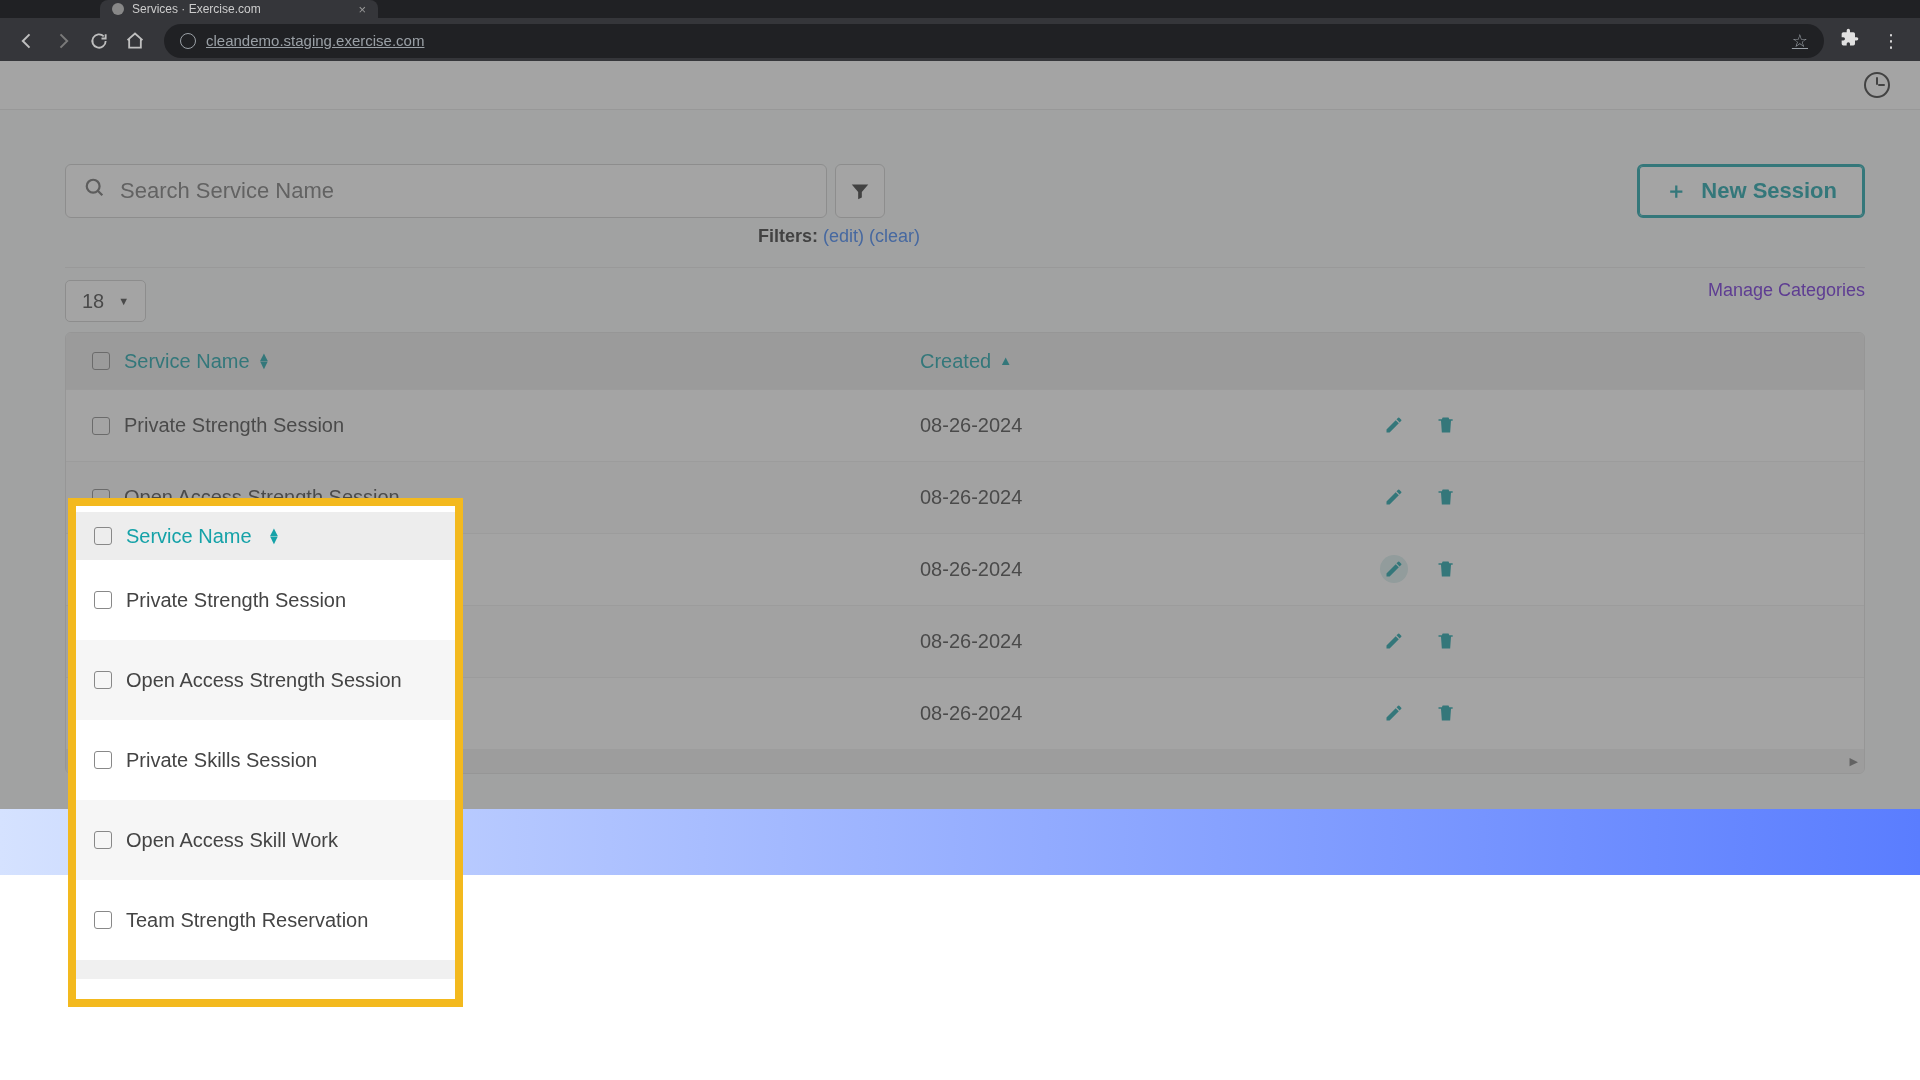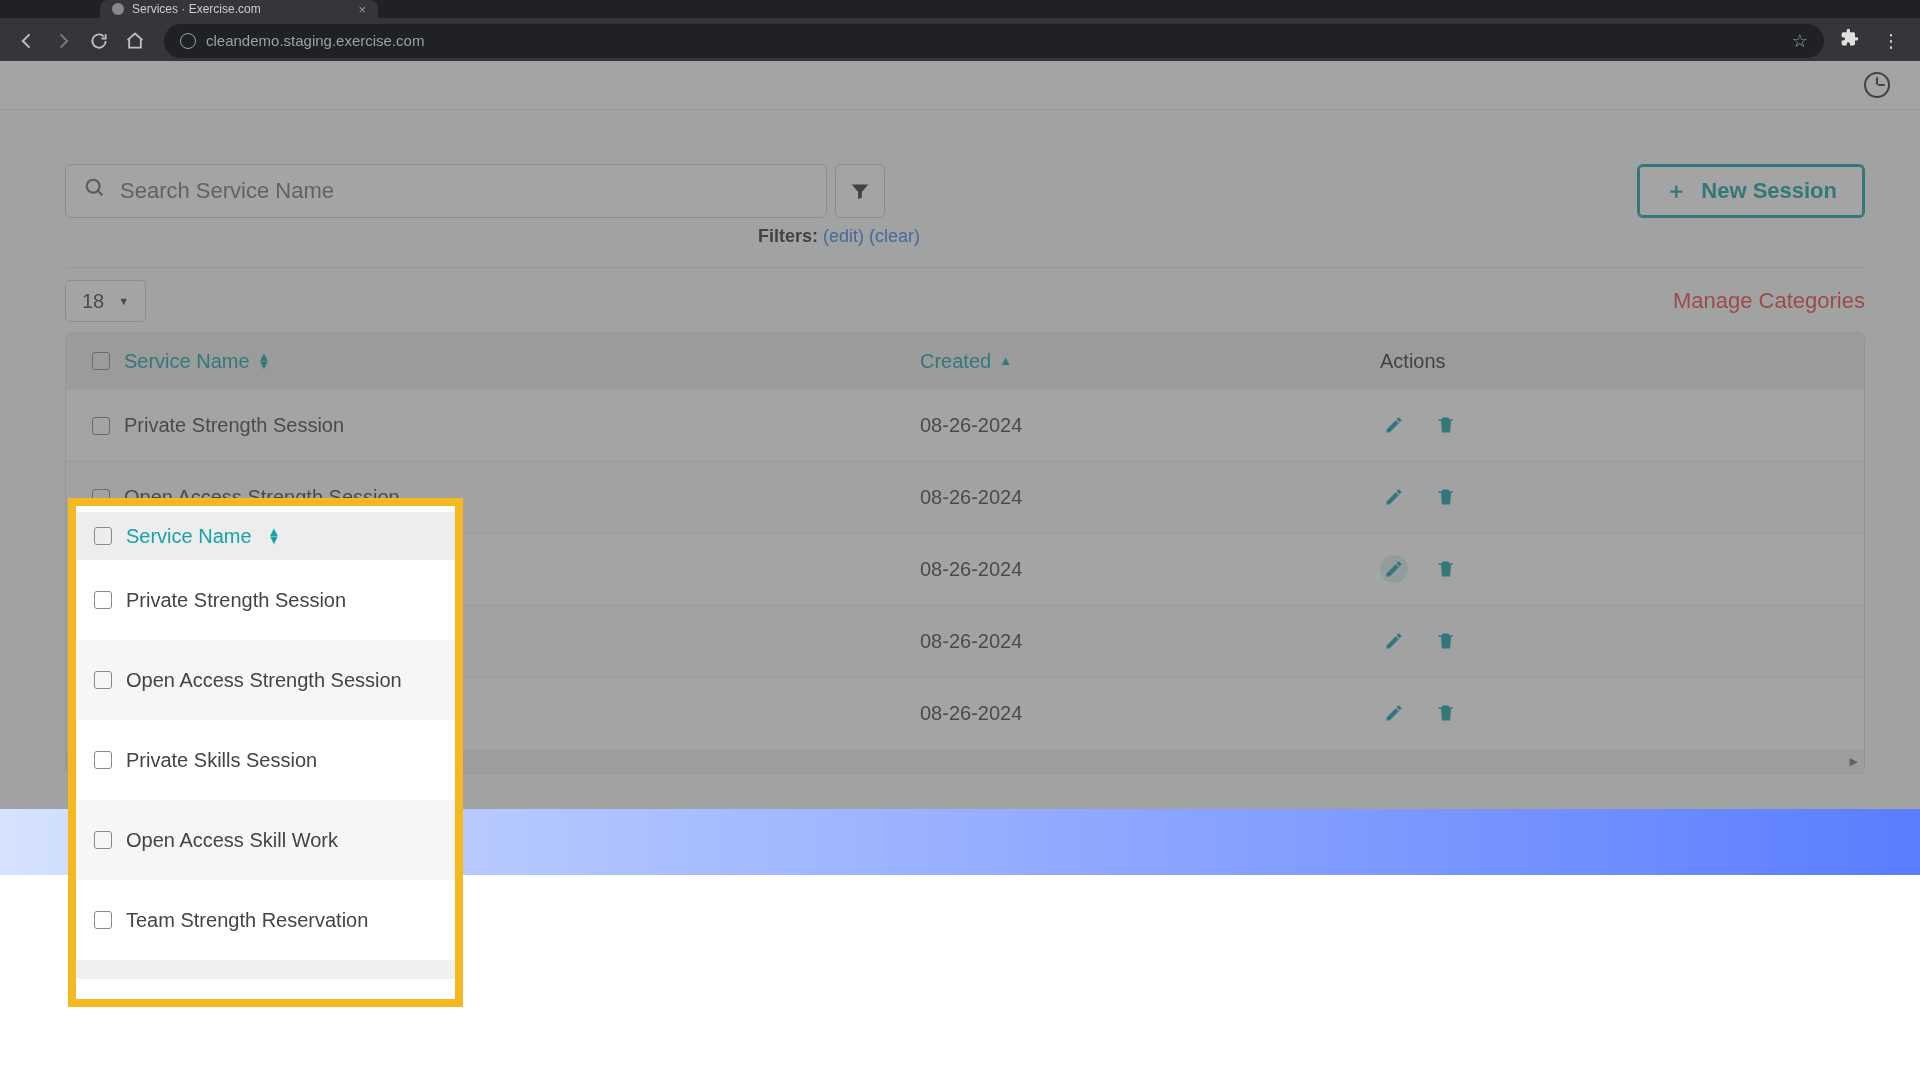"cleandemo.staging.exercise.com" .address { text-decoration: none -> underline }
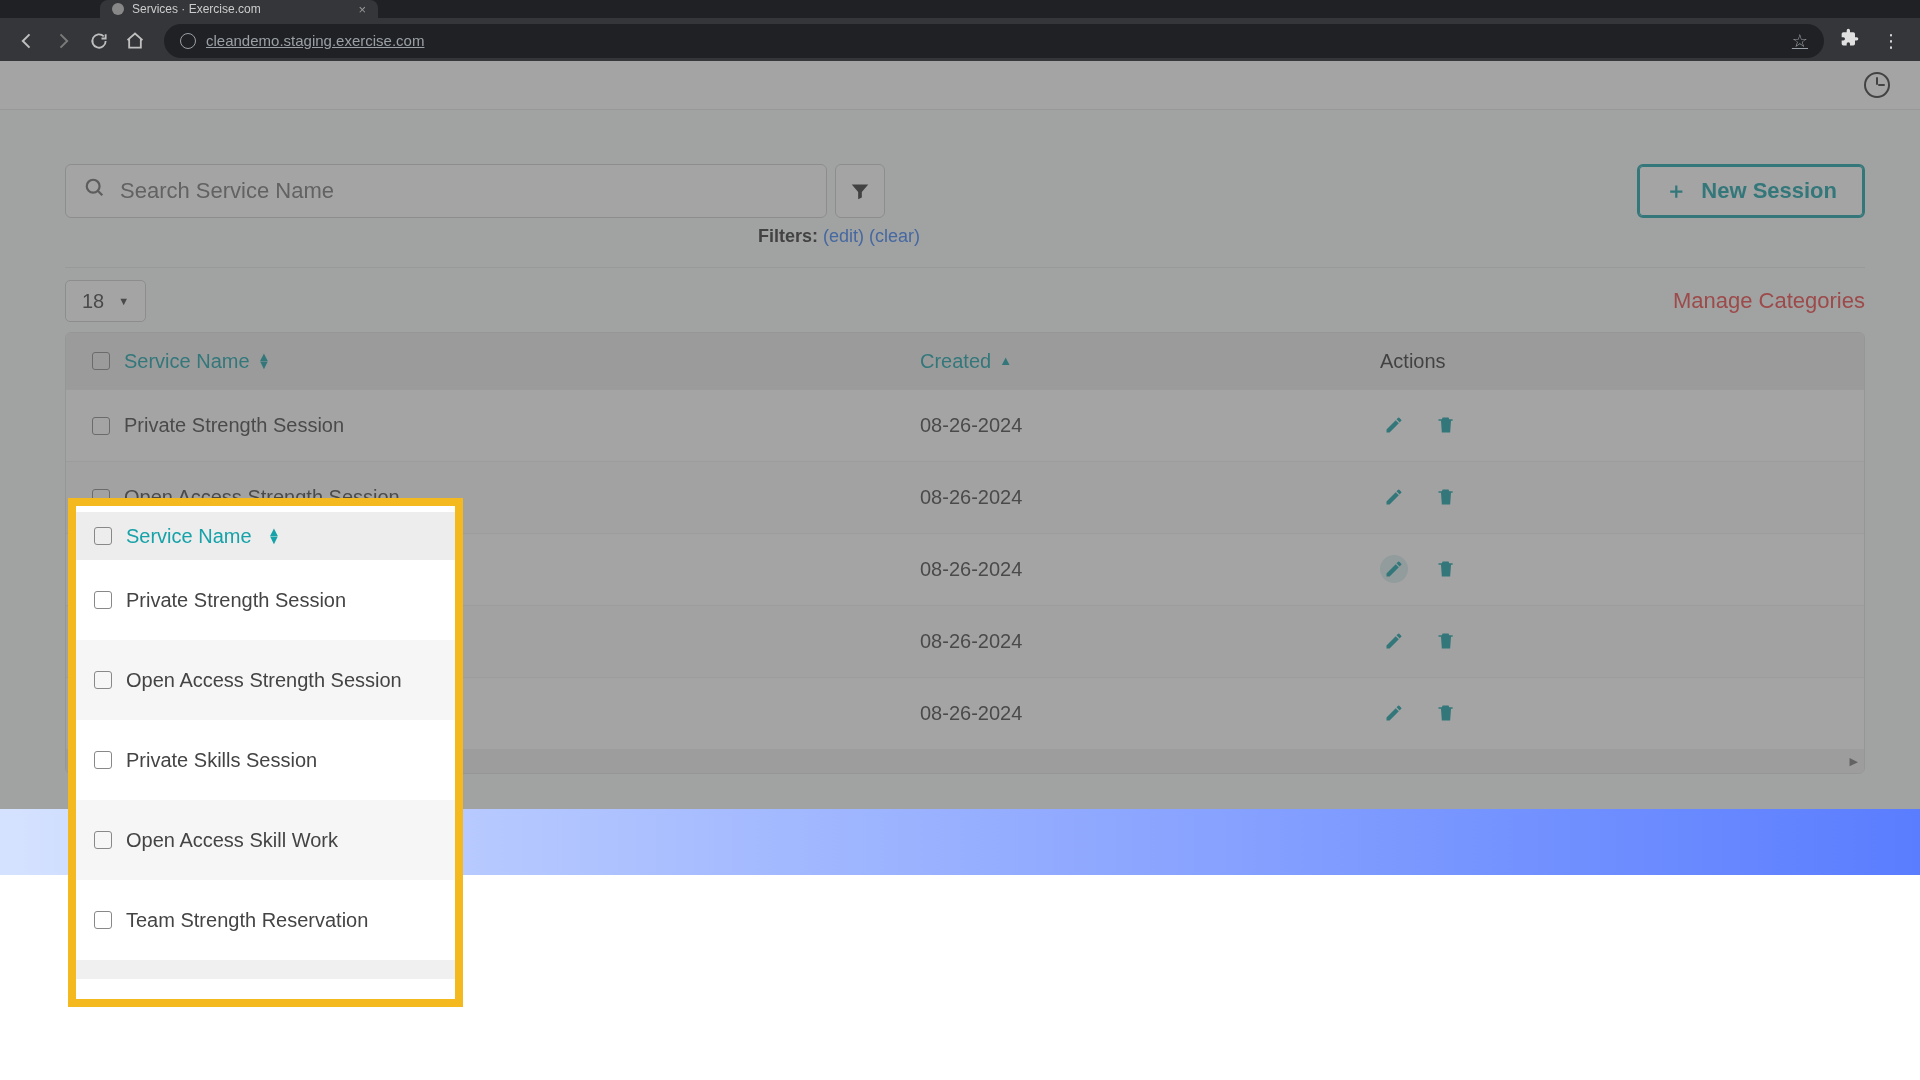"18" .mid-row { align-items: center -> none }
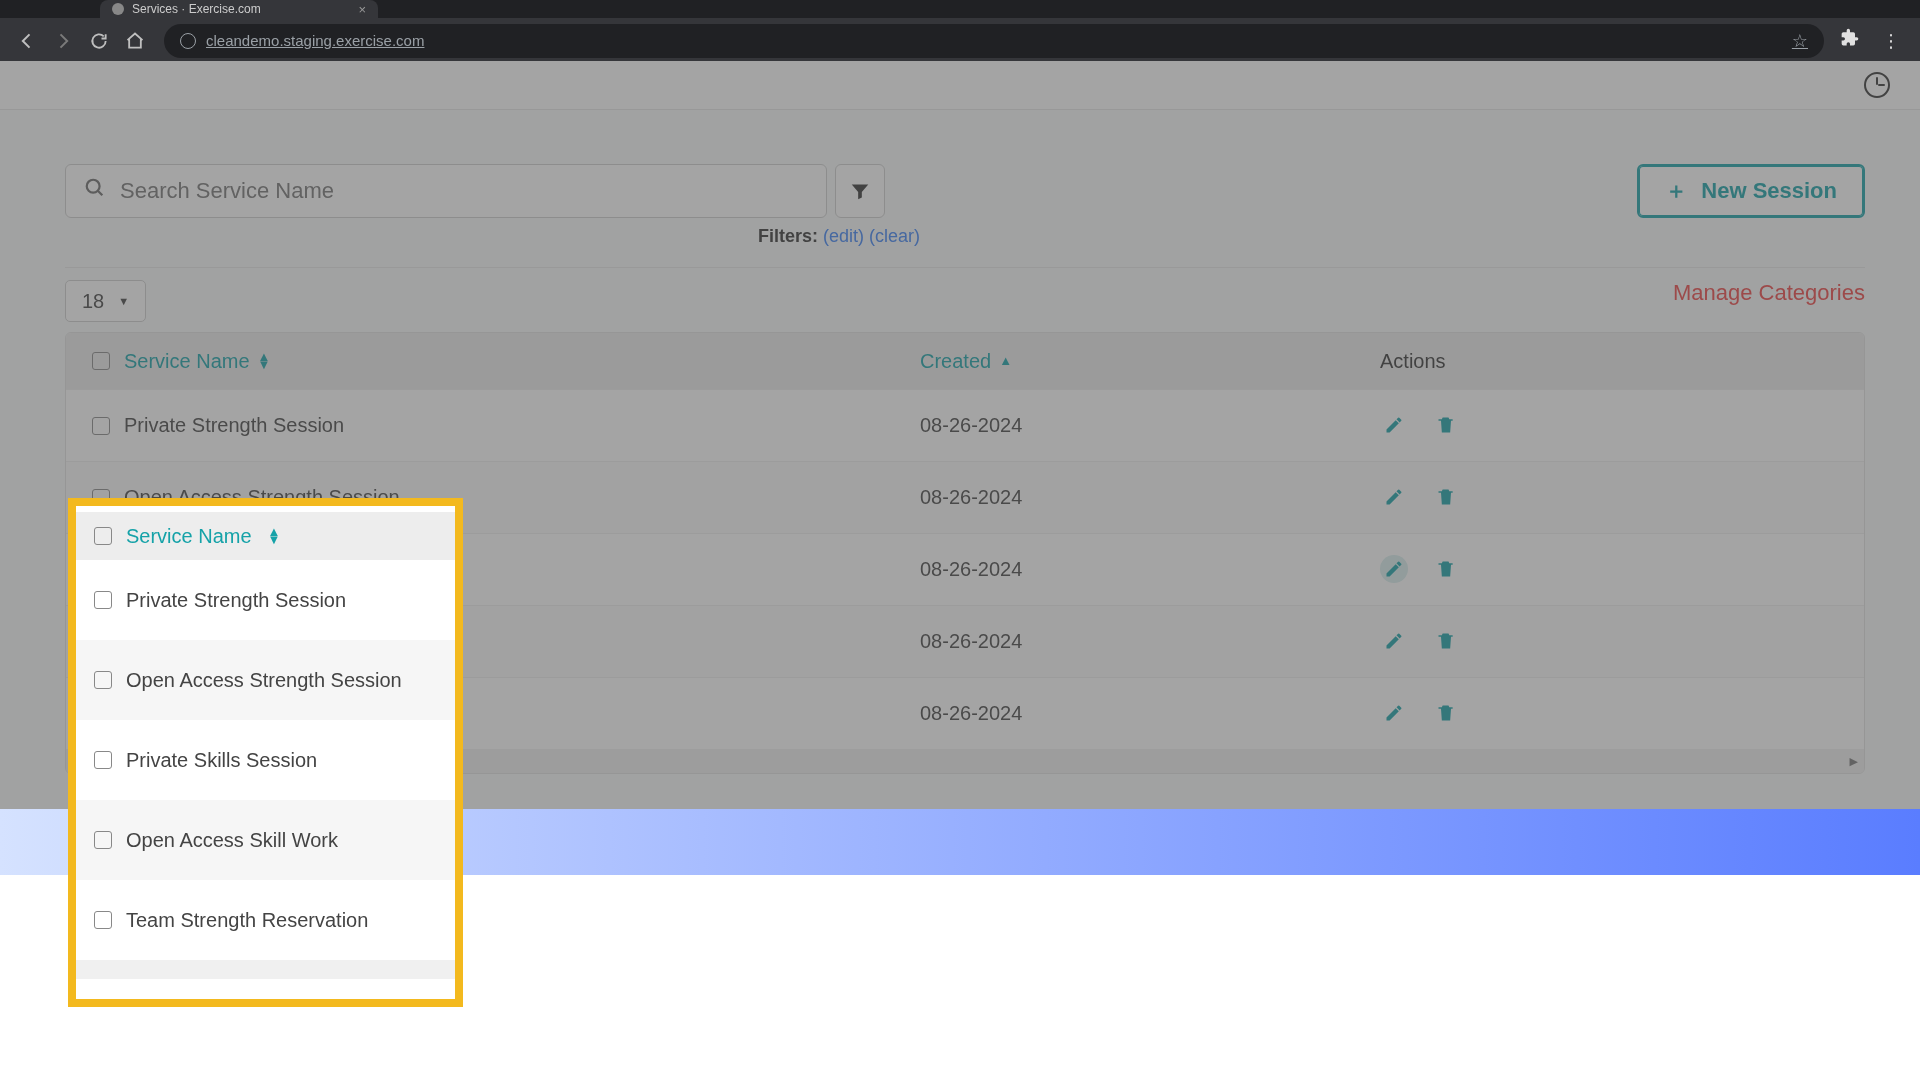"Manage Categories" .manage-link { color: #ef4444 -> #6d28d9; font-size: 22px -> 18px }
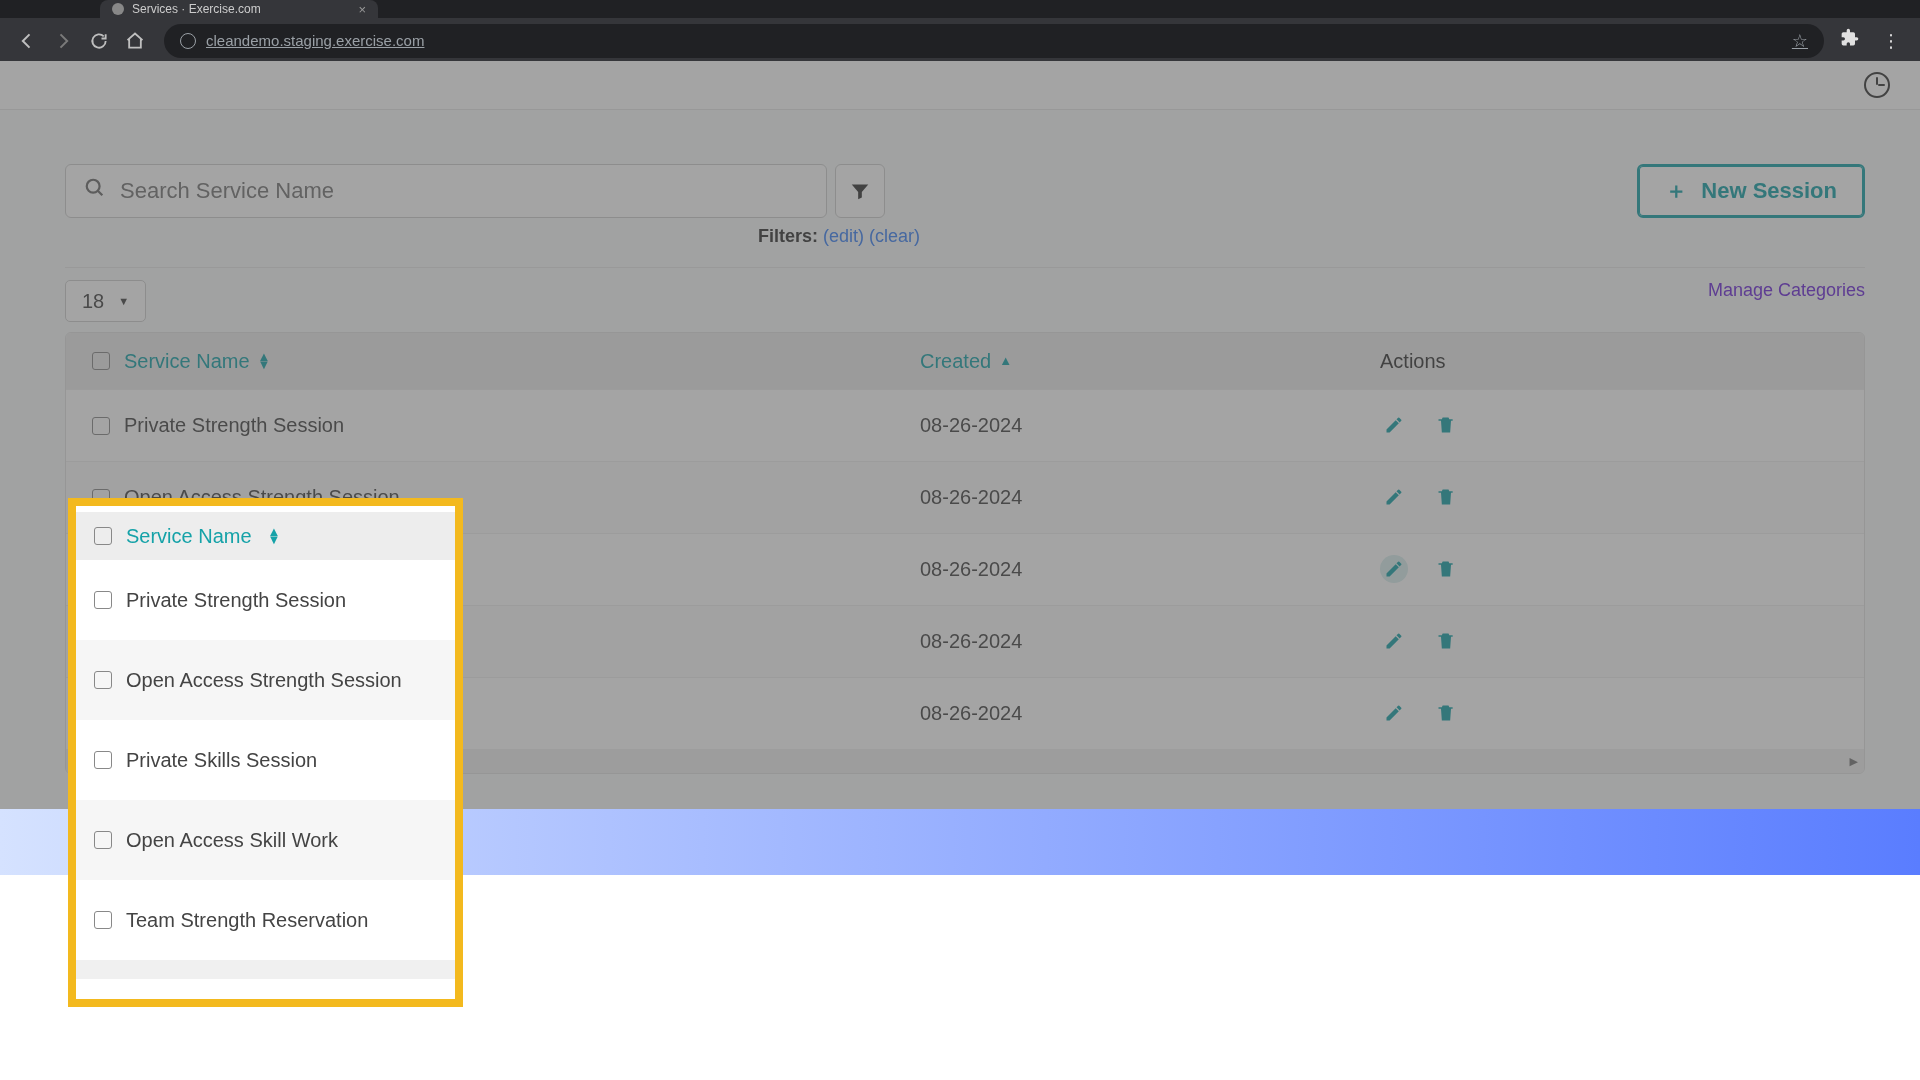"Actions" div.col-actions { html: <div>Actions</div> -> none }
